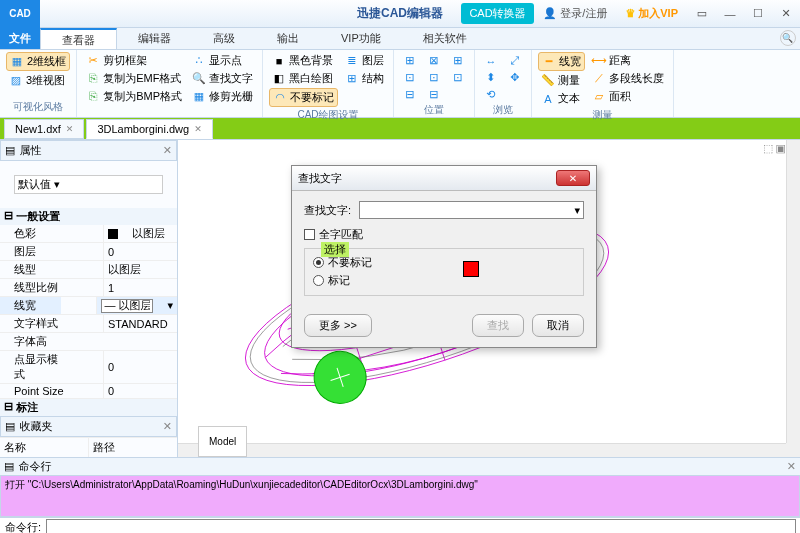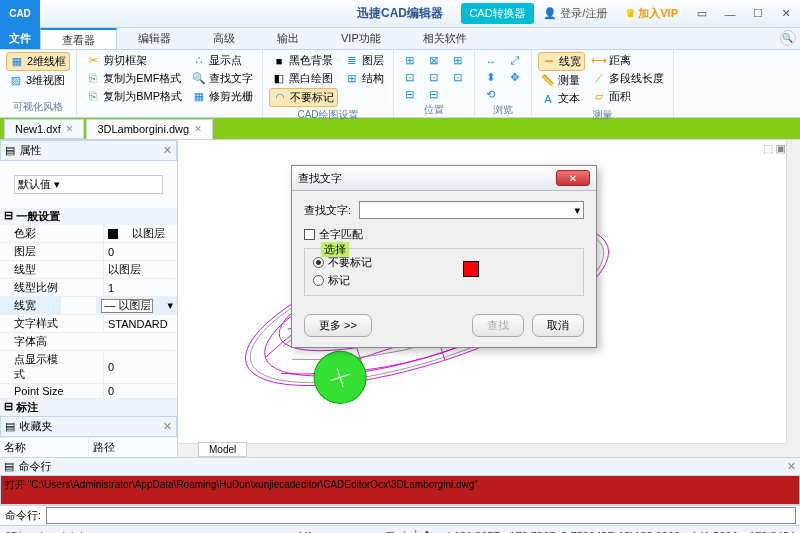"Model" .model-tab { padding: 1px 10px -> 9px 10px }
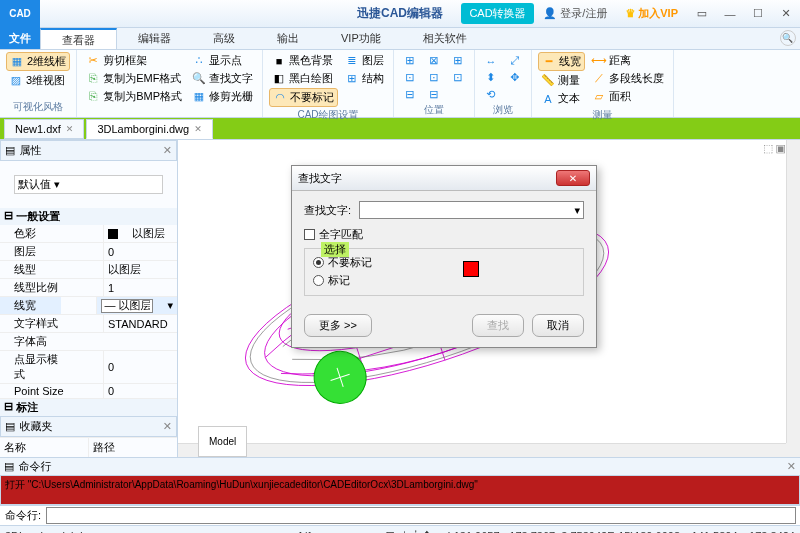"打开" .cmd-body { background: #b91c1c -> #f0abfc; height: 30px -> 42px }
